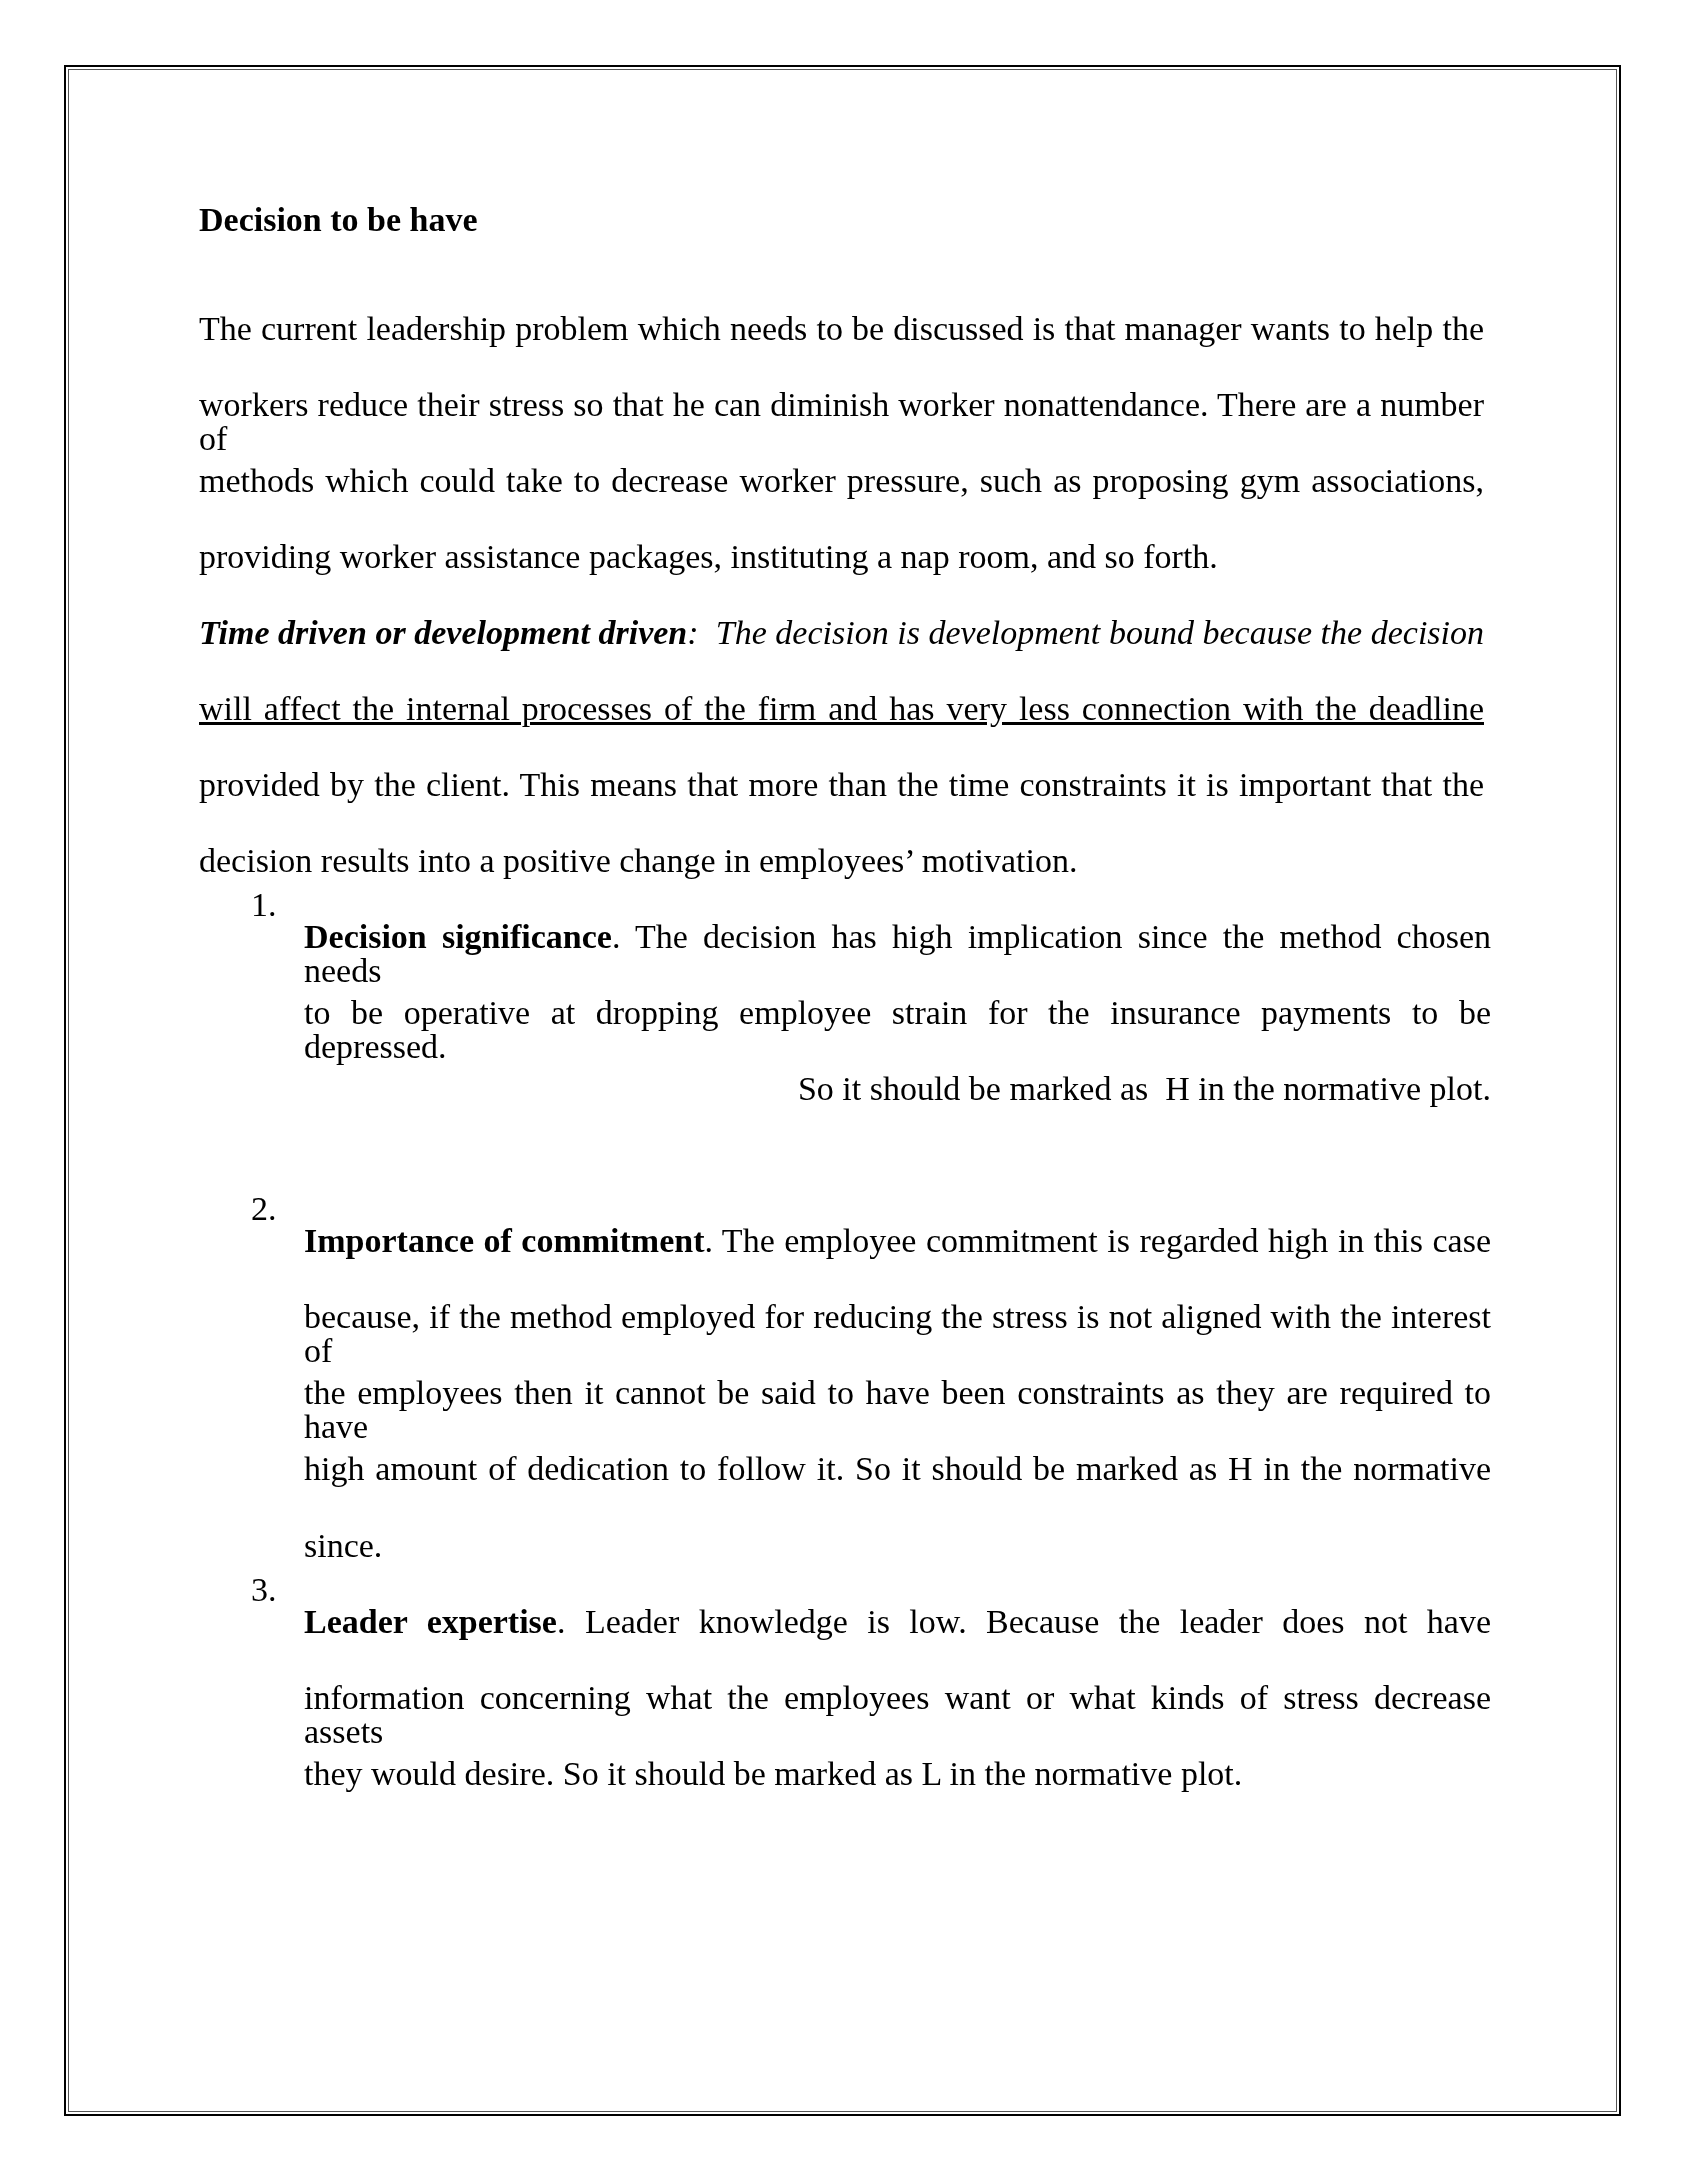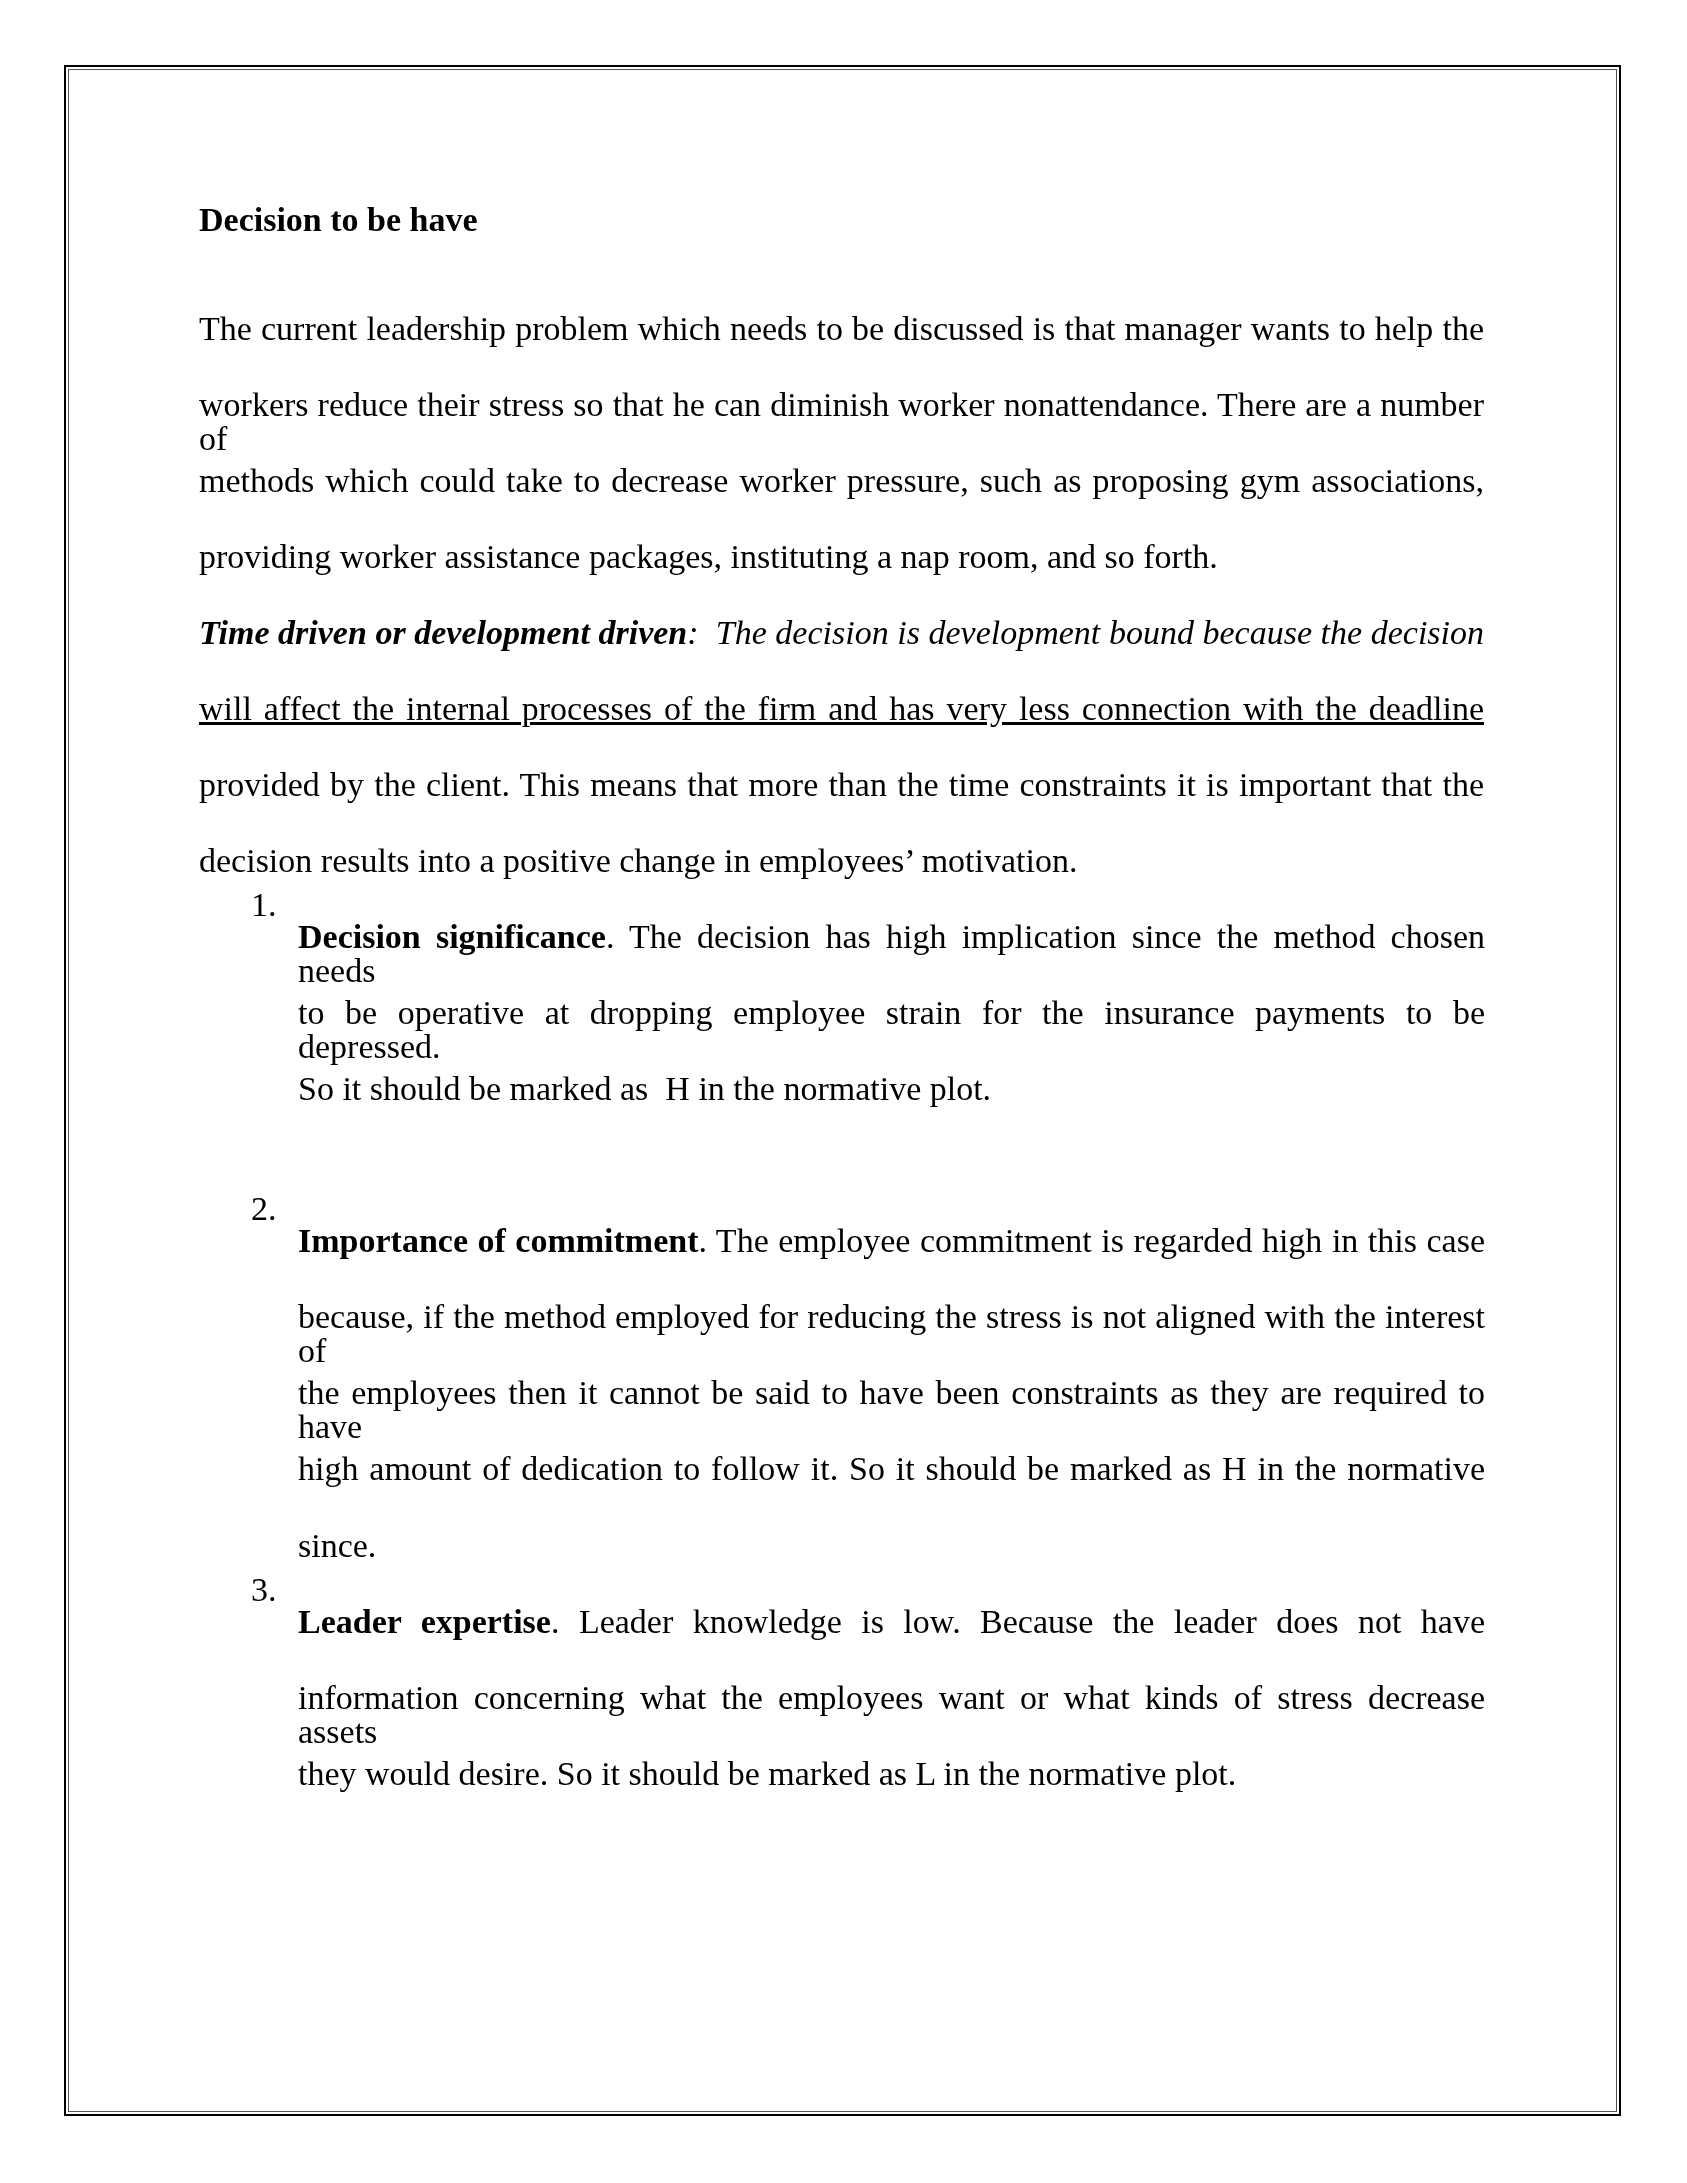"Decision significance. The decision has" .line.indent { left: 99px -> 105px }
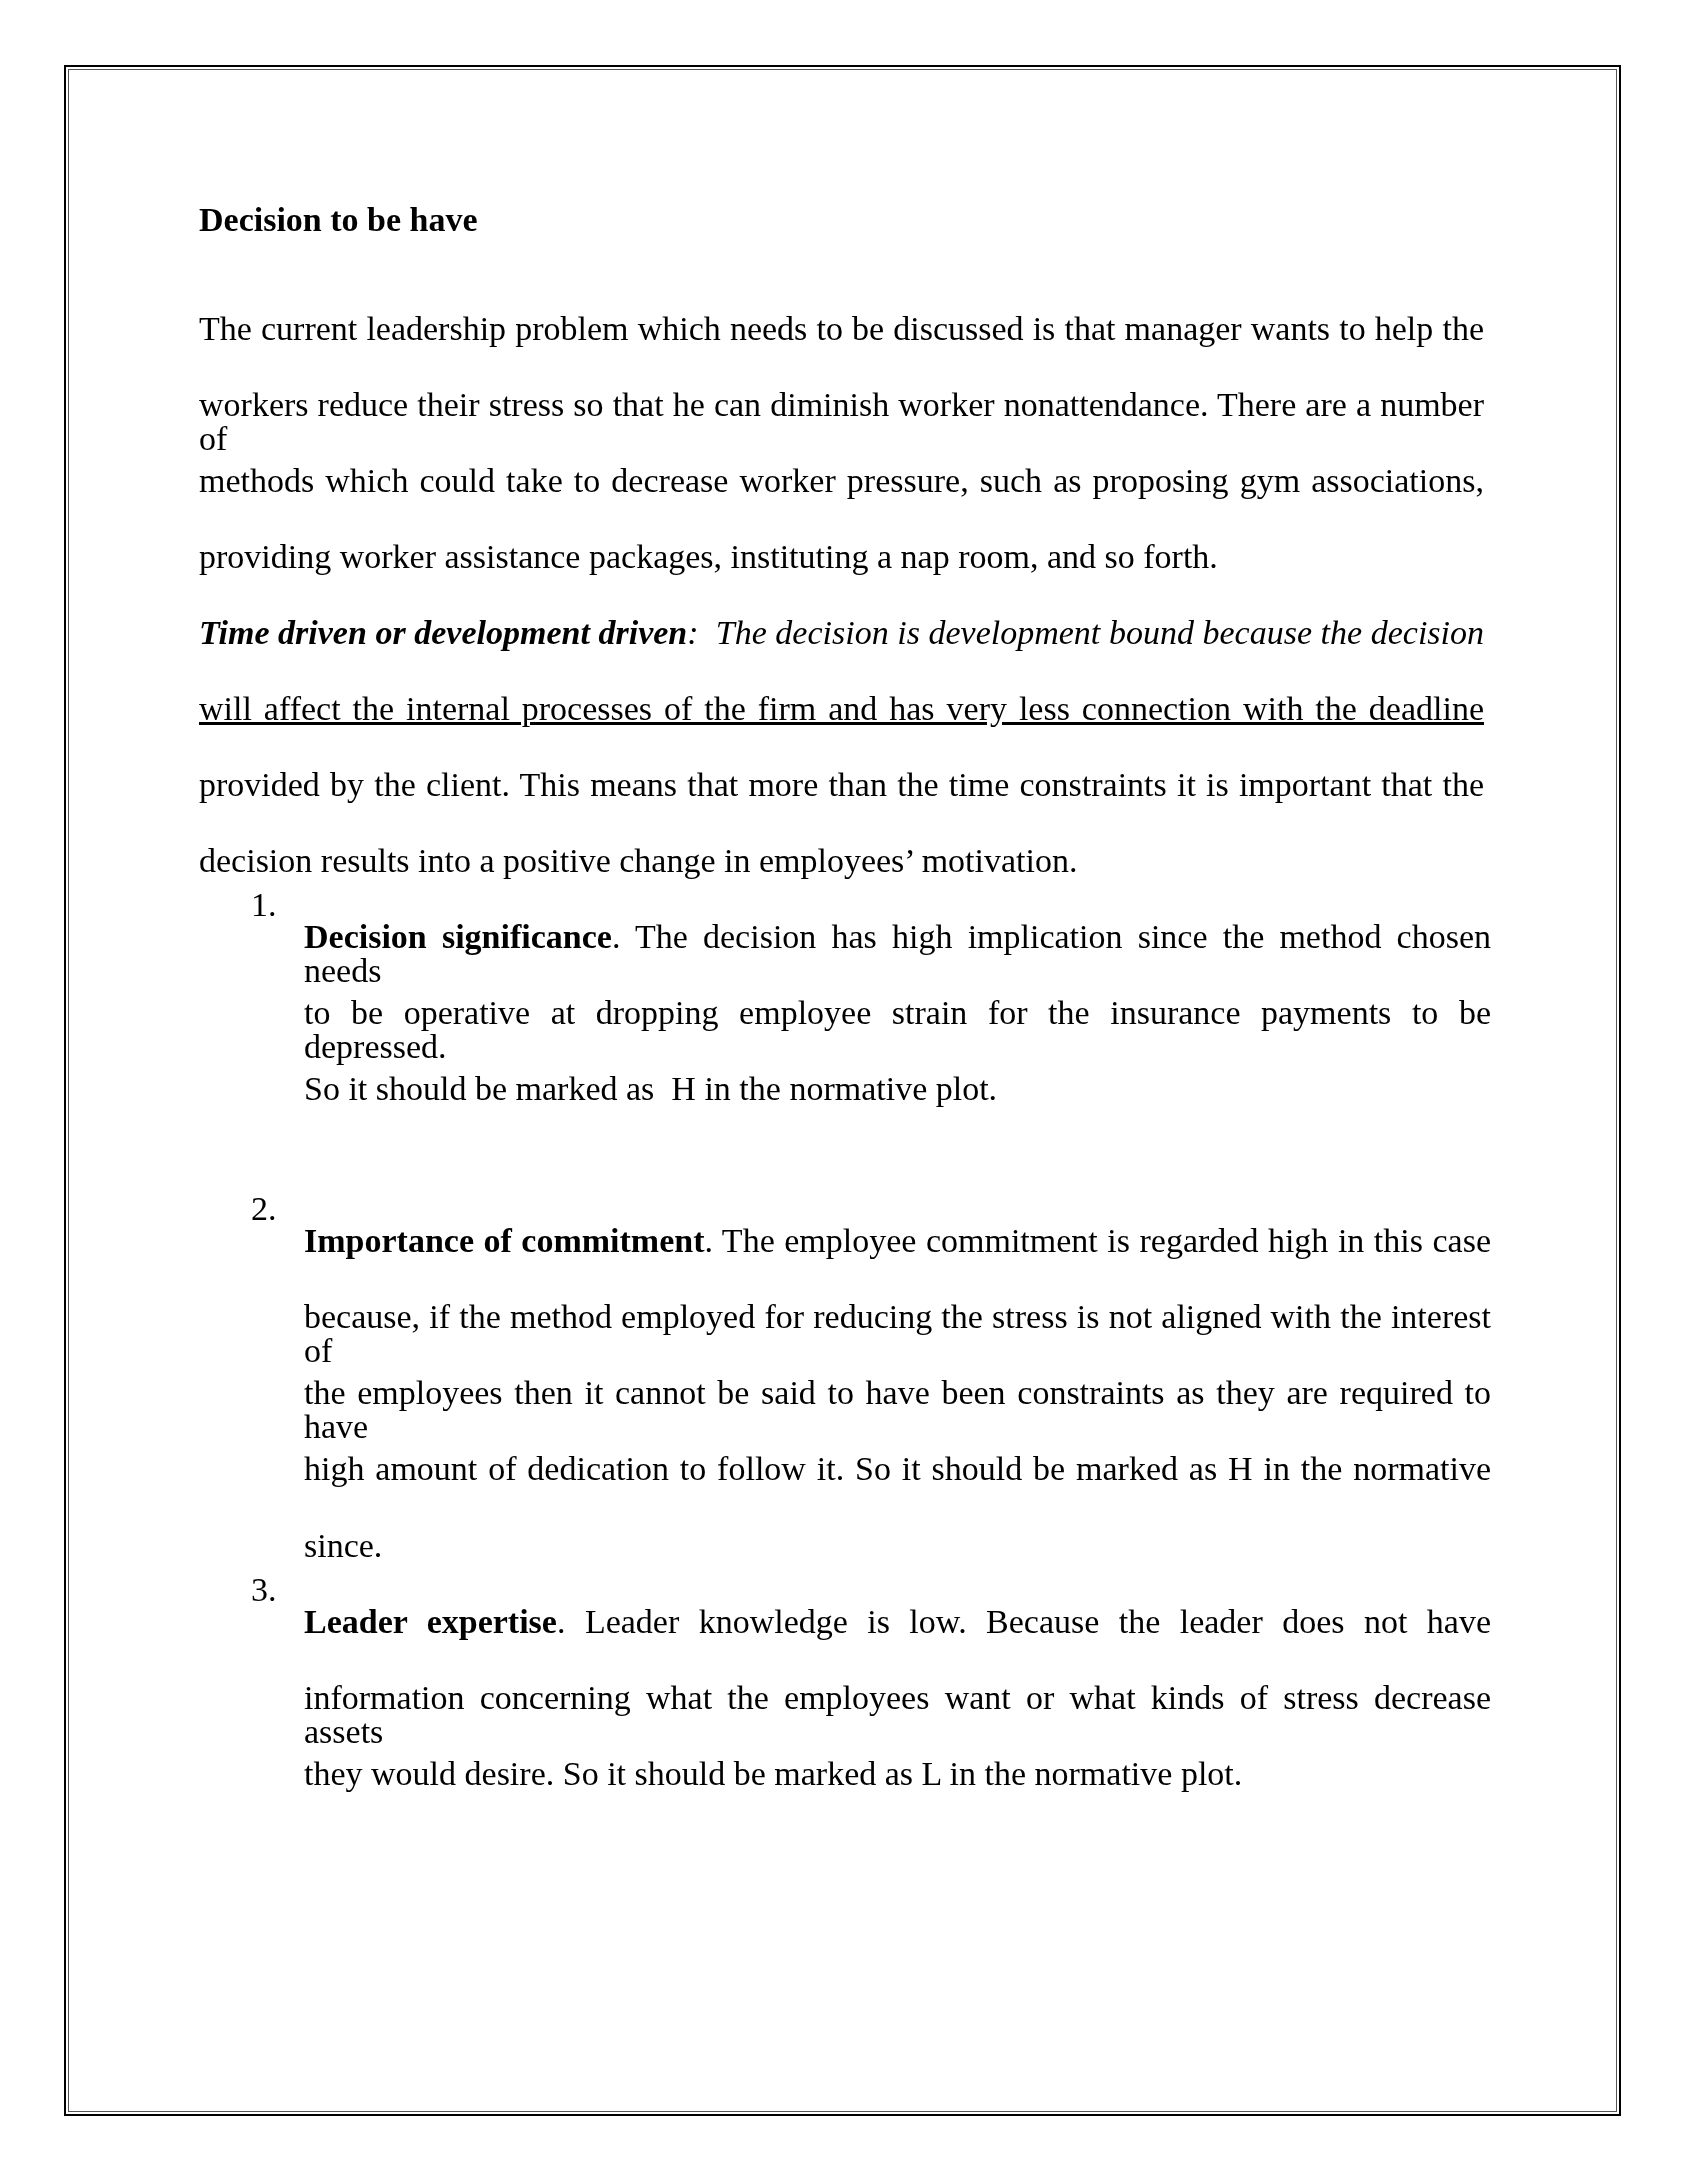"So it should be marked" div.line { text-align: none -> right }
